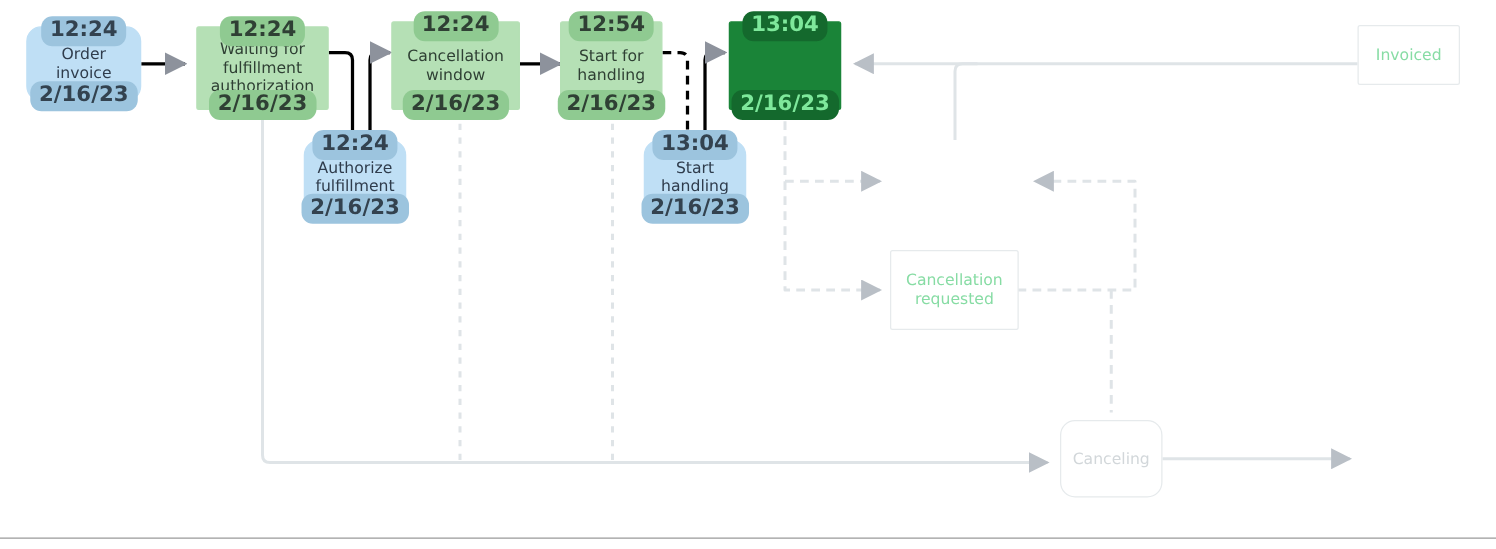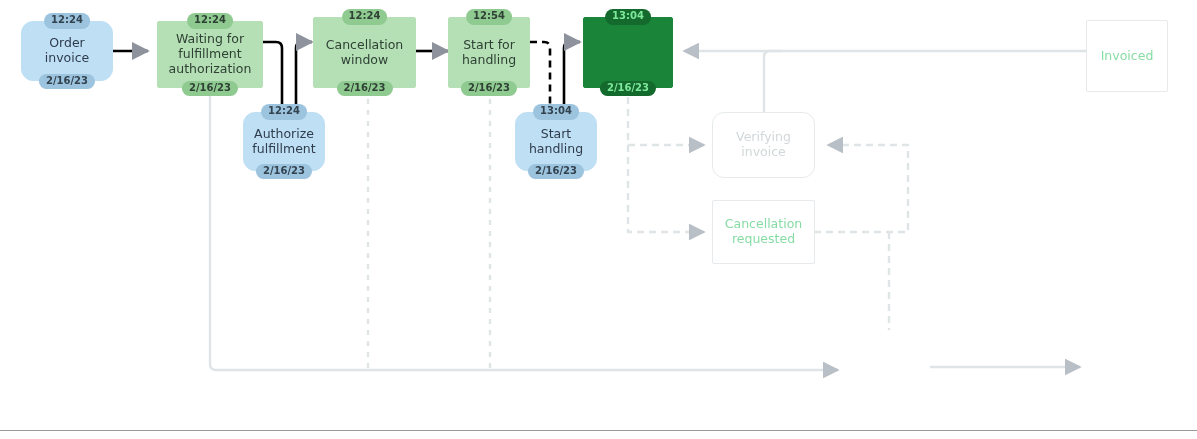"12:24" .badge { font-size: 10px -> 17px }
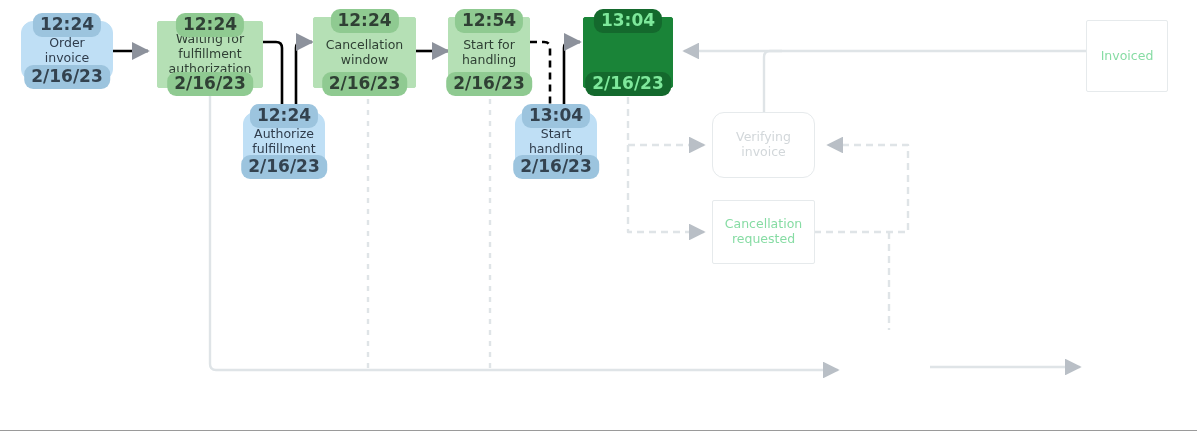"Invoiced" div.node { height: 72px -> 48px }
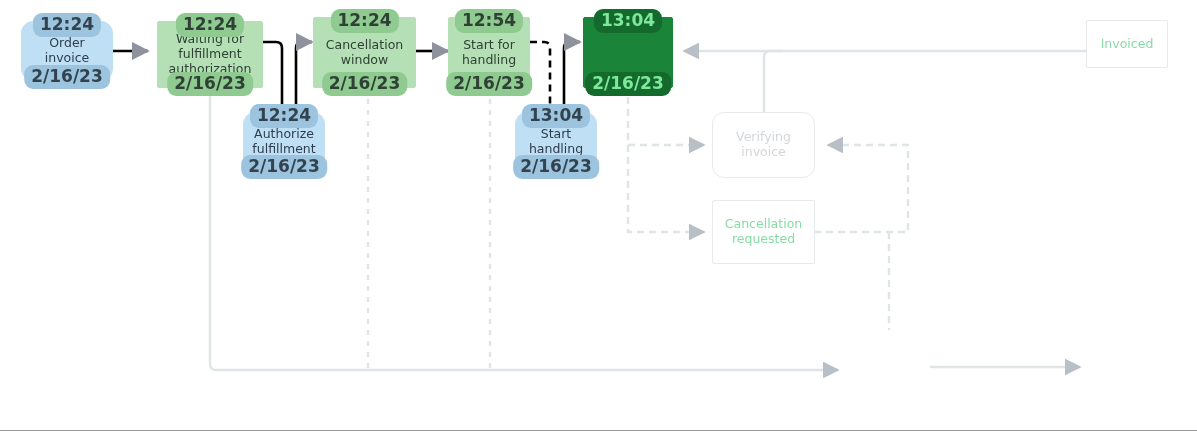"Verifying invoice" div.node { html: <div> <span>Verifying invoice</span> </div> -> none }
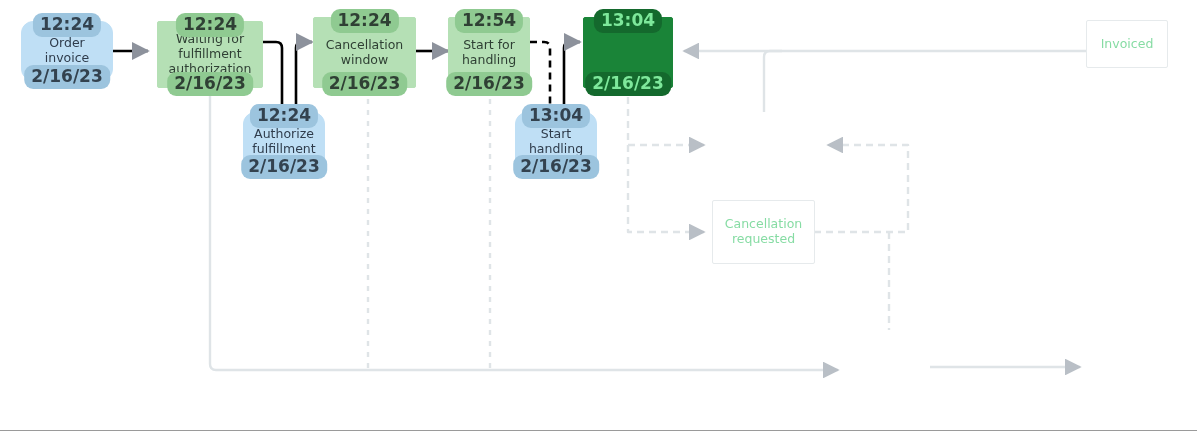"Canceling" div.node { html: none -> <div> <span>Canceling</span> </div> }
